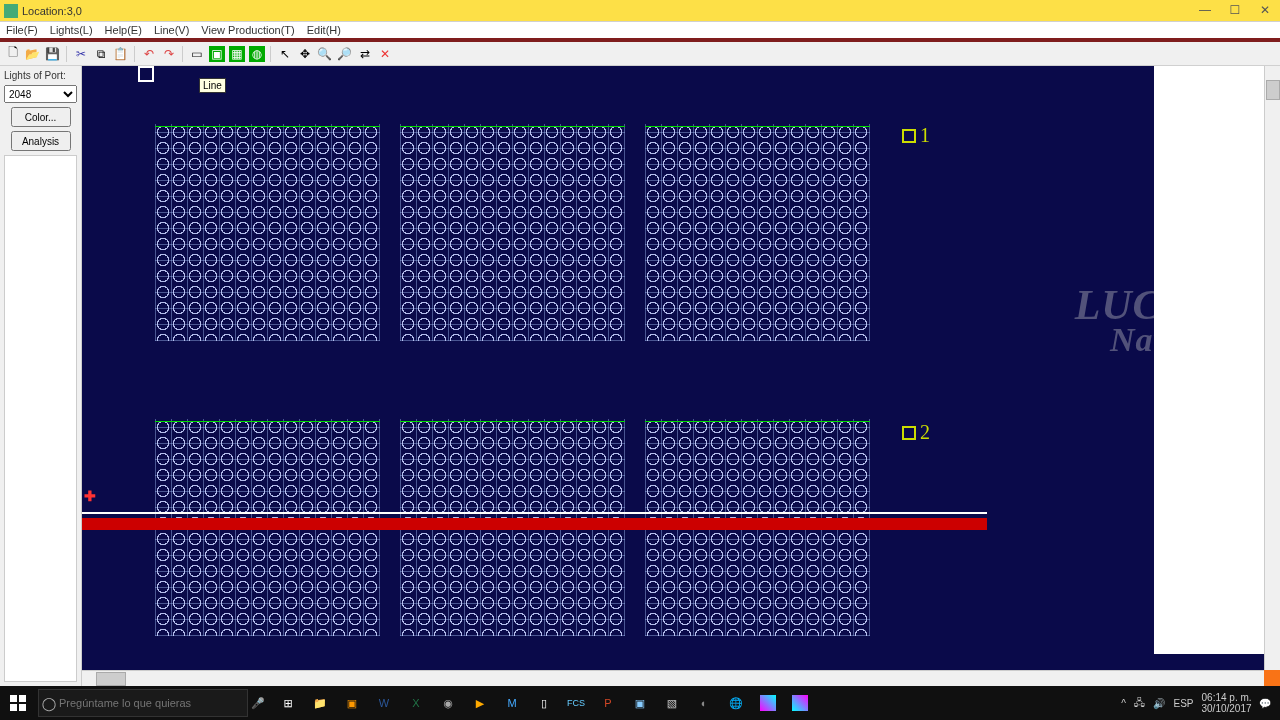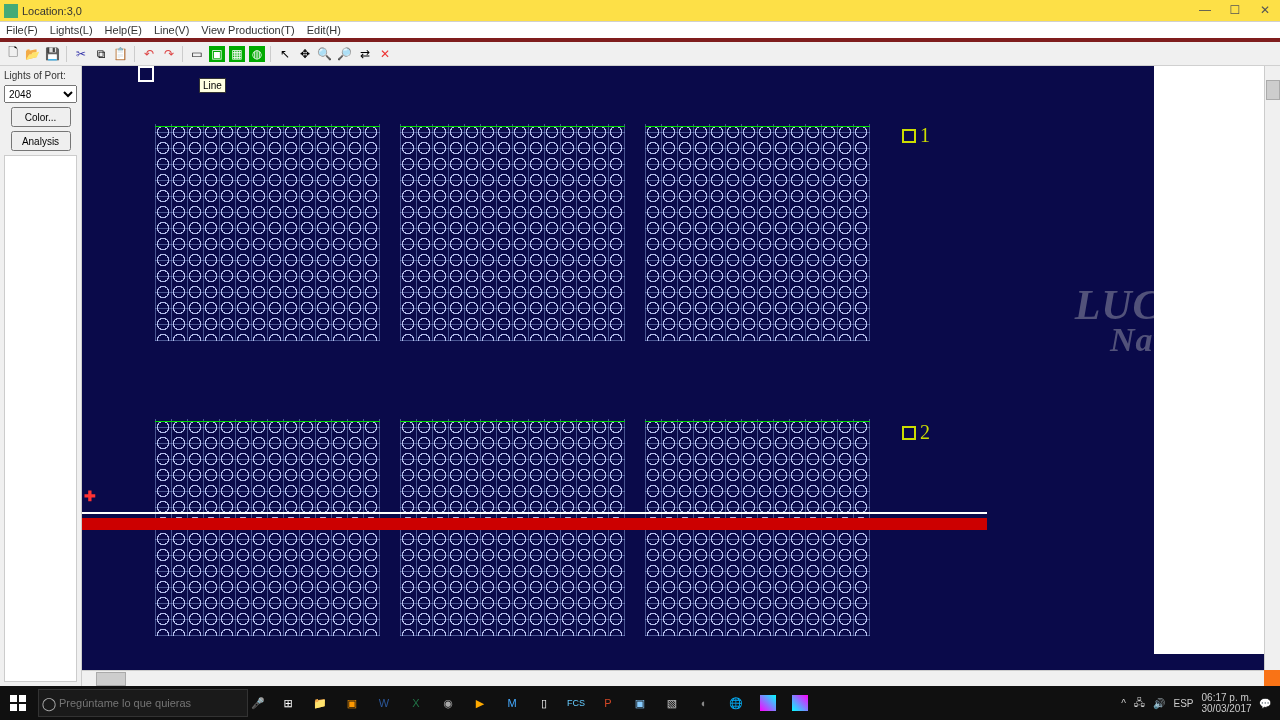"06:17 p. m." div { text: 06:17 -> 06:14 }
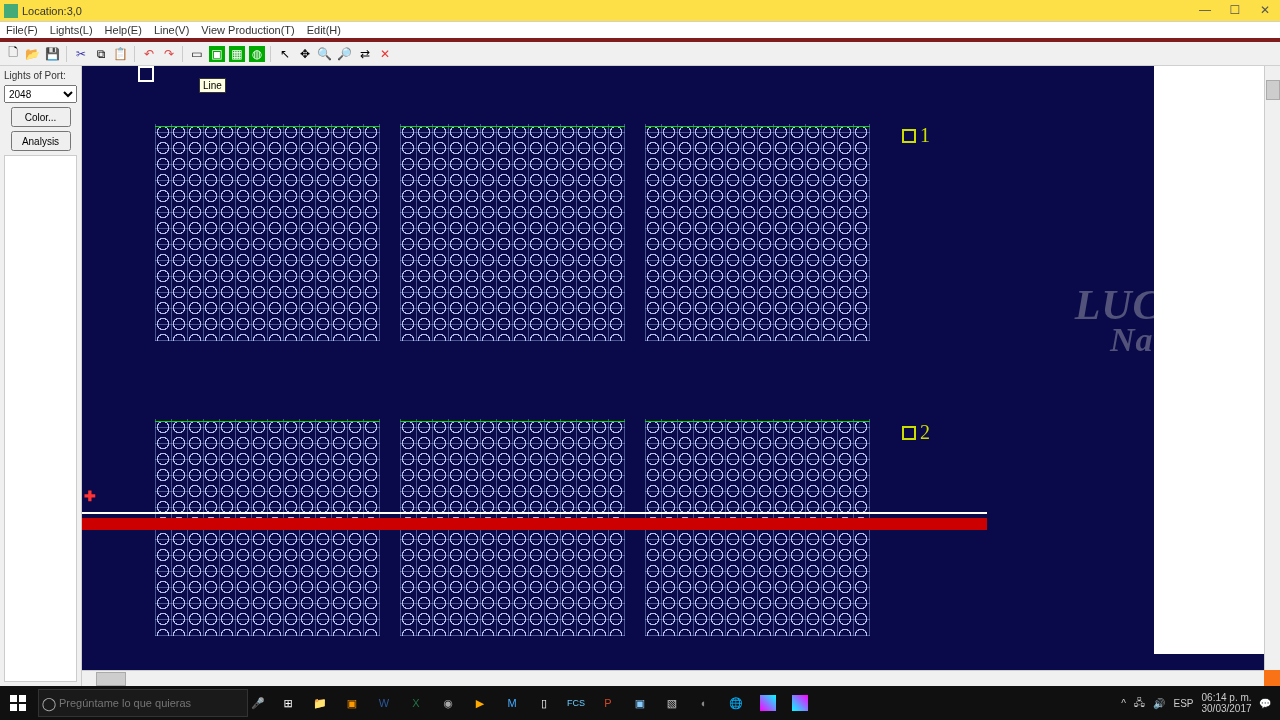"30/03/2017" div { text: 30/03/2017 -> 30/10/2017 }
